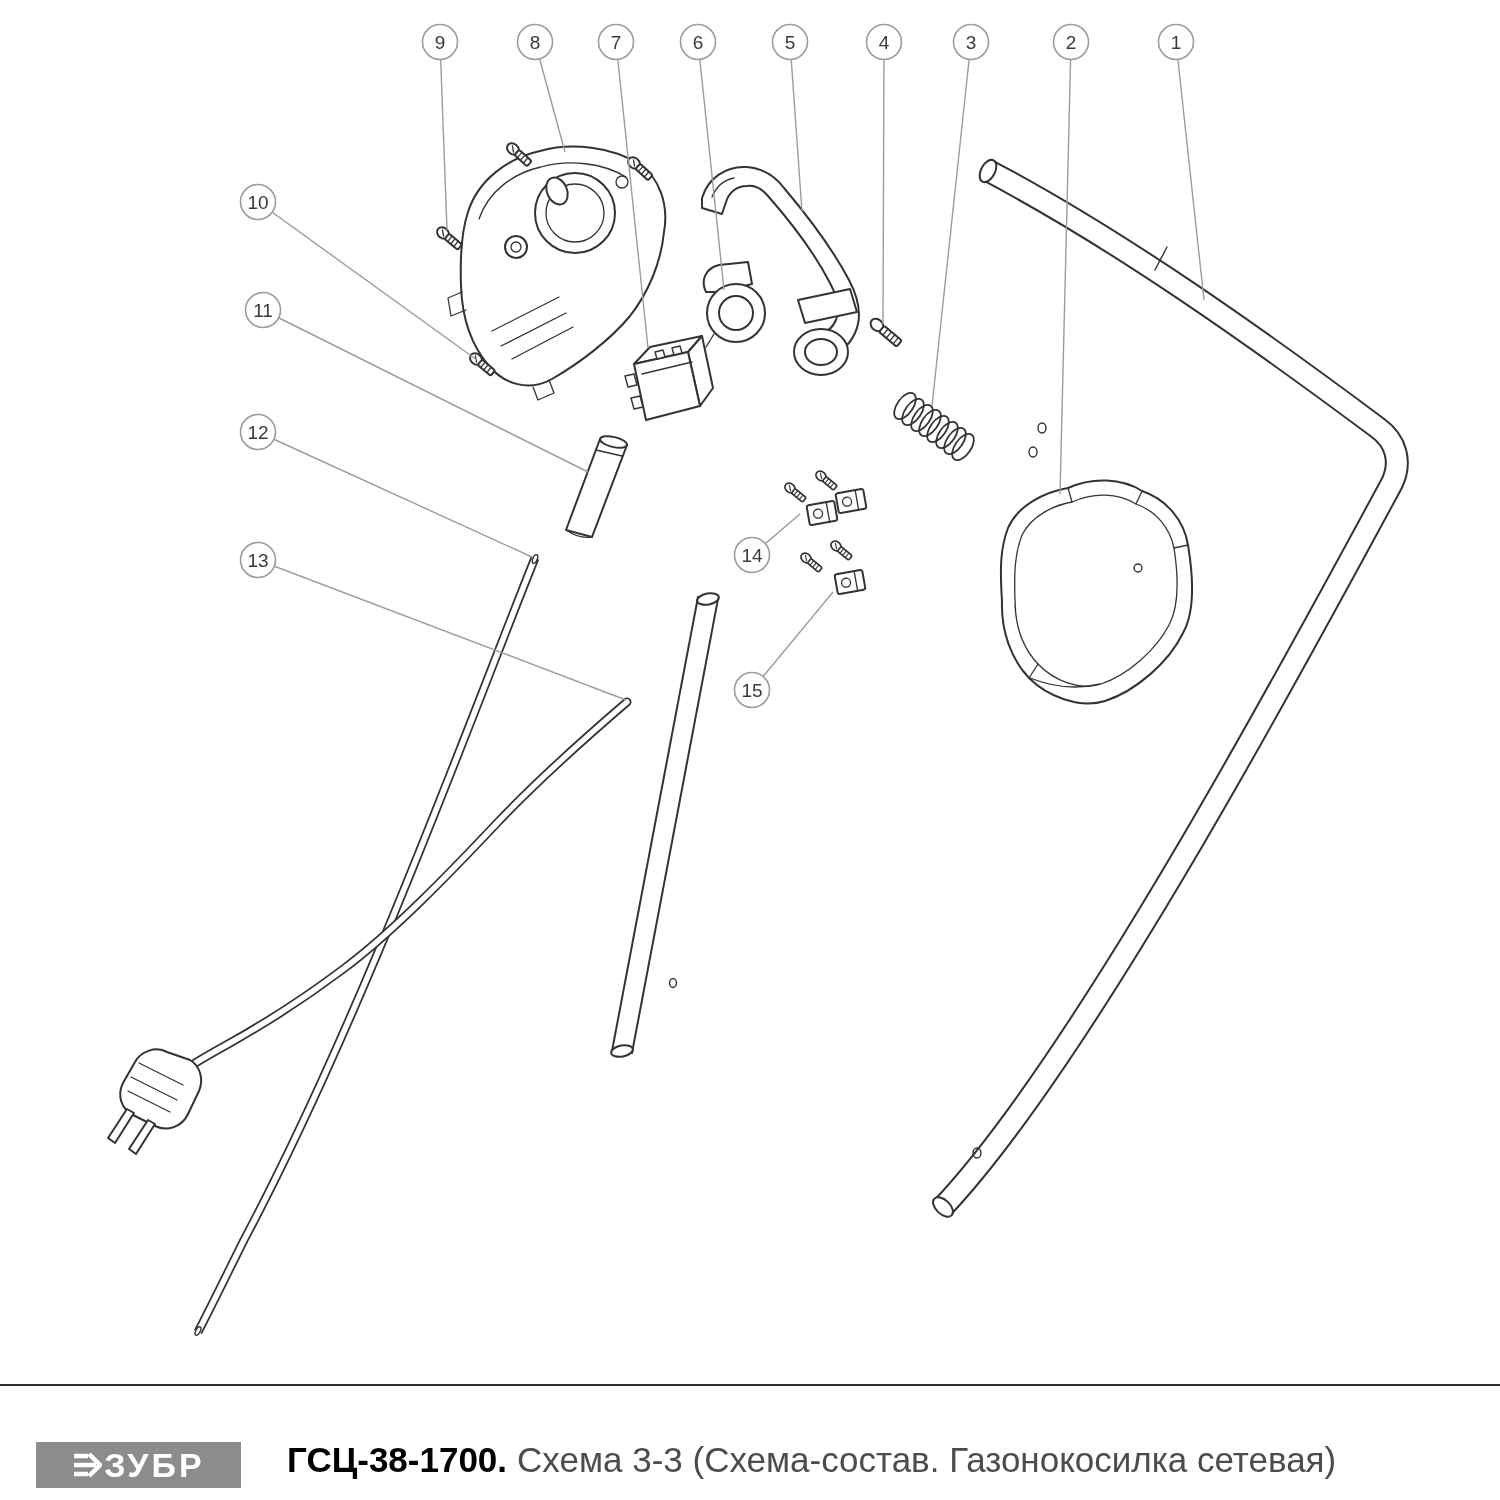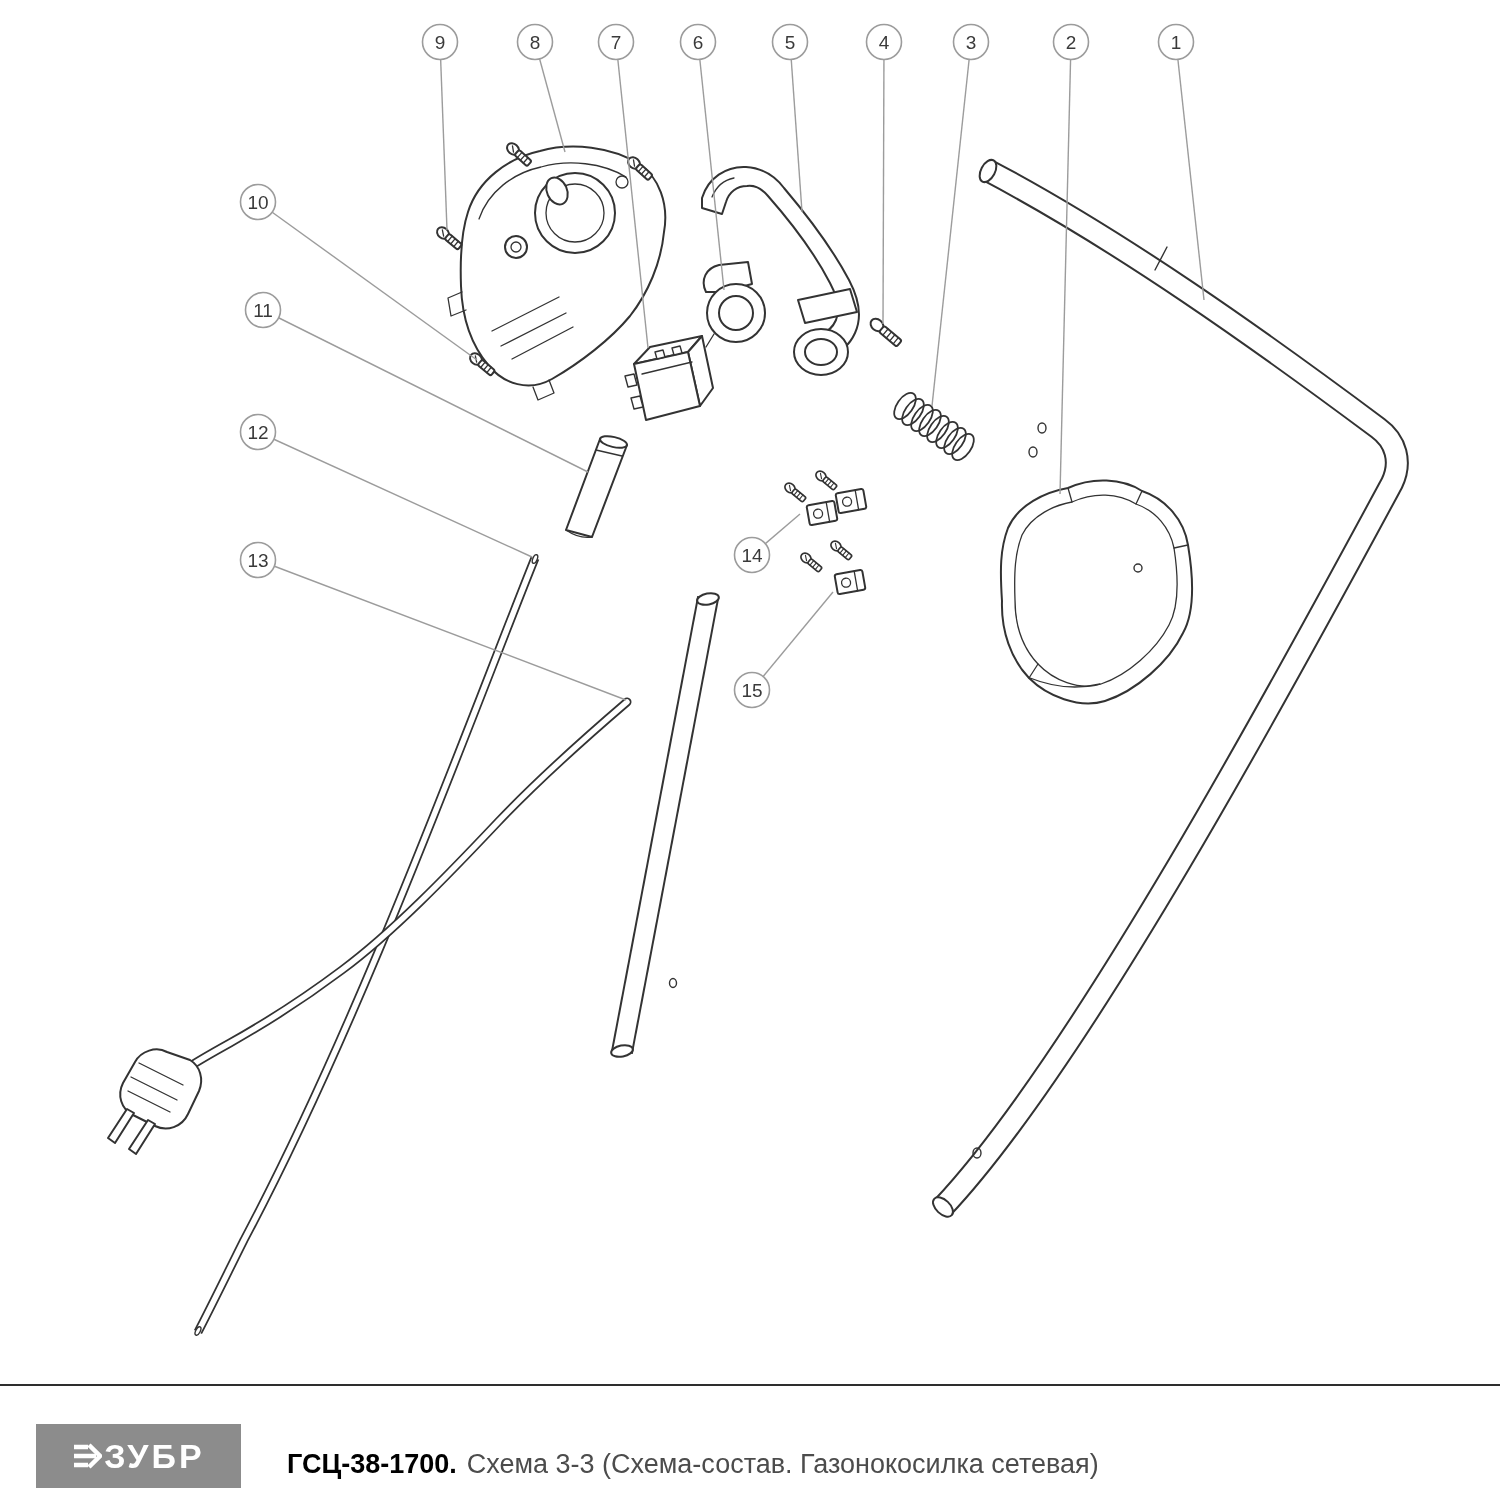"ЗУБР" .brand-badge { height: 64px -> 46px }
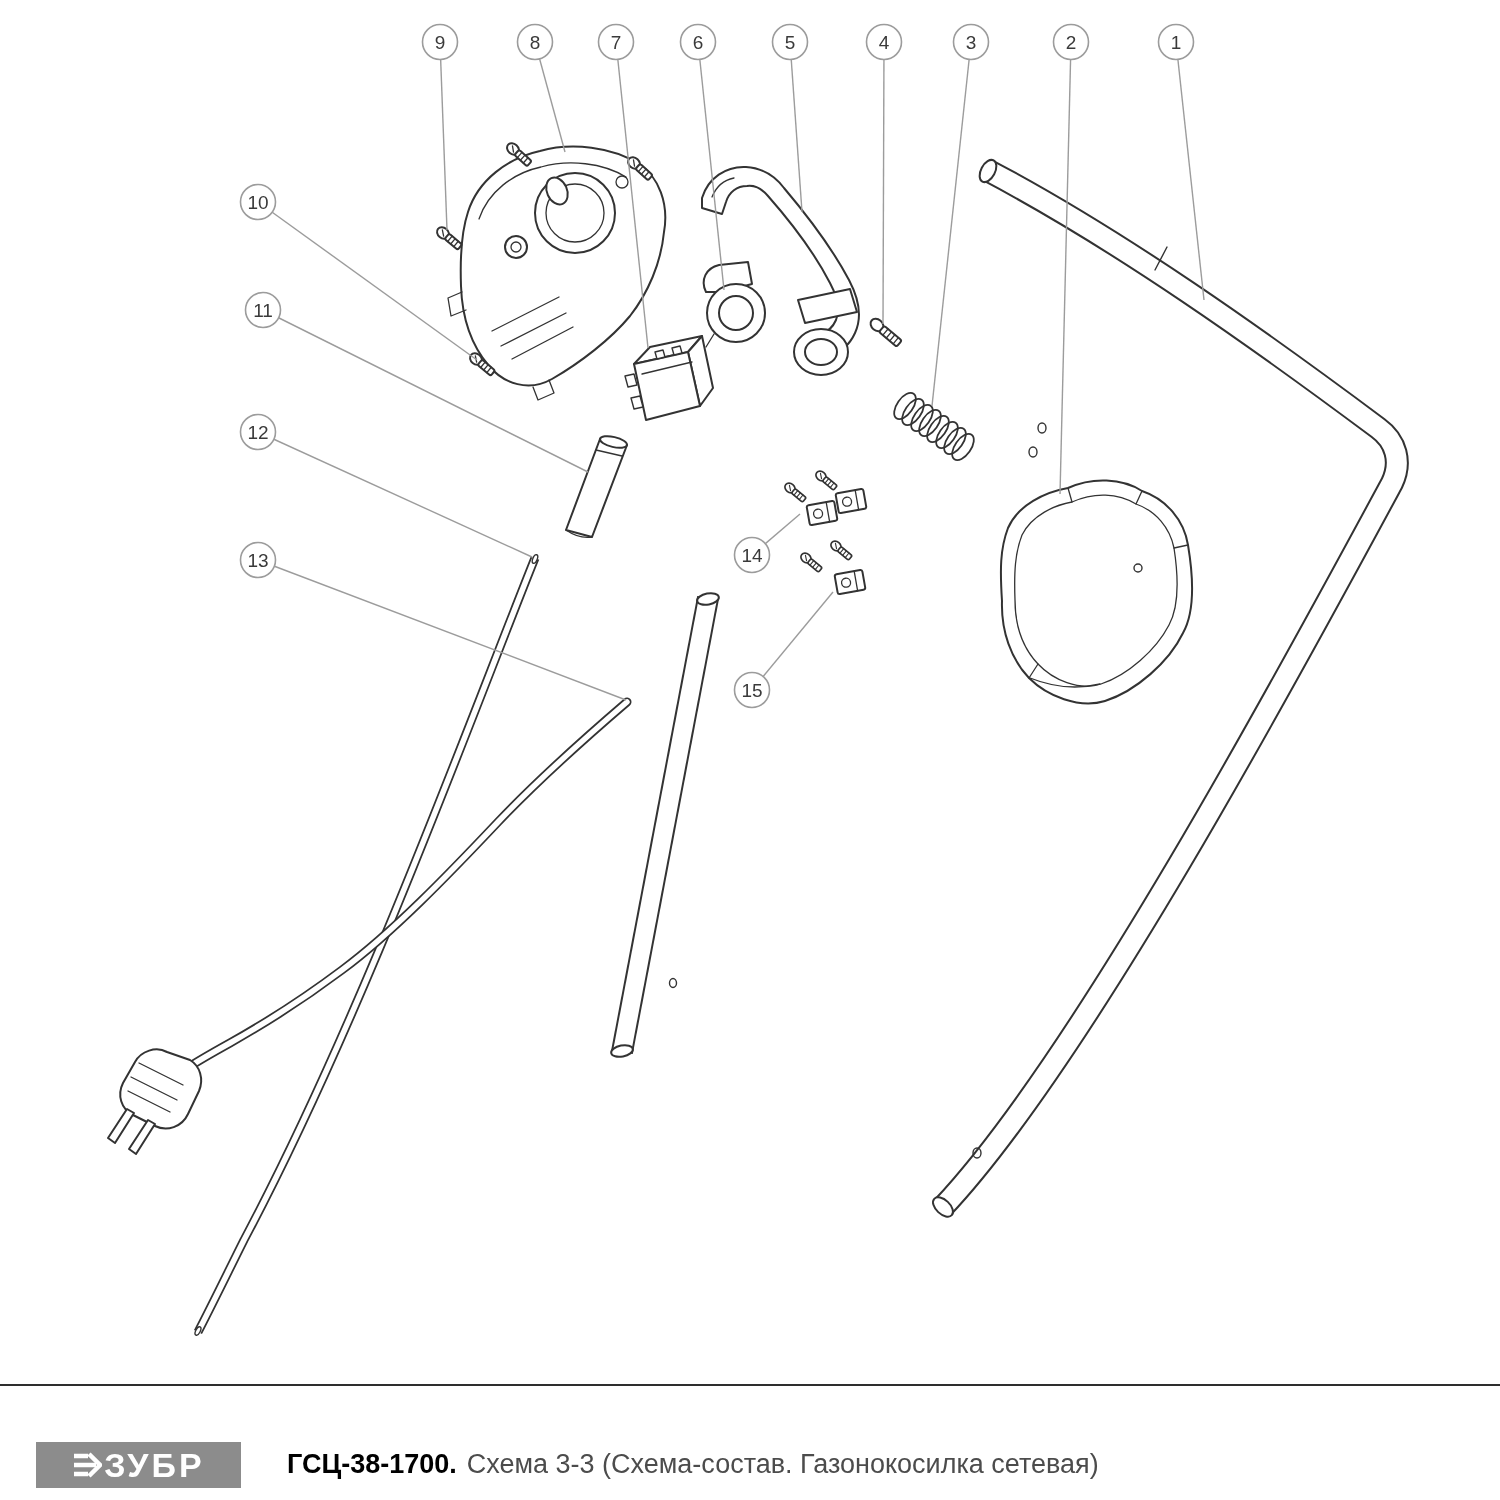"ГСЦ-38-1700. Схема 3-3 (Схема-состав." .title { font-size: 27px -> 35px }
